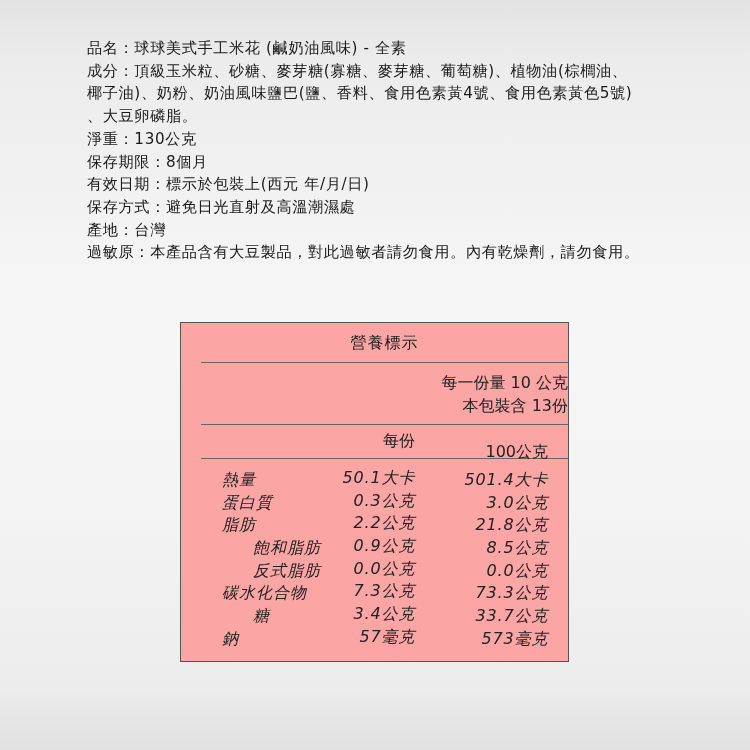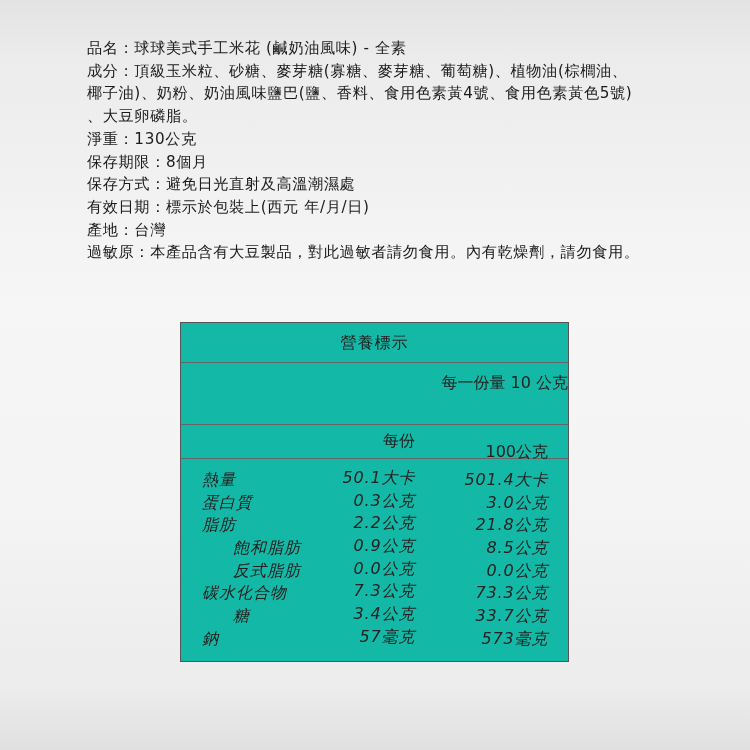"保存方式：避免日光直射及高溫潮濕處" span.info-line { order: before "有效日期：標示於包裝上(西元 年/月/日)" -> after "有效日期：標示於包裝上(西元 年/月/日)" }
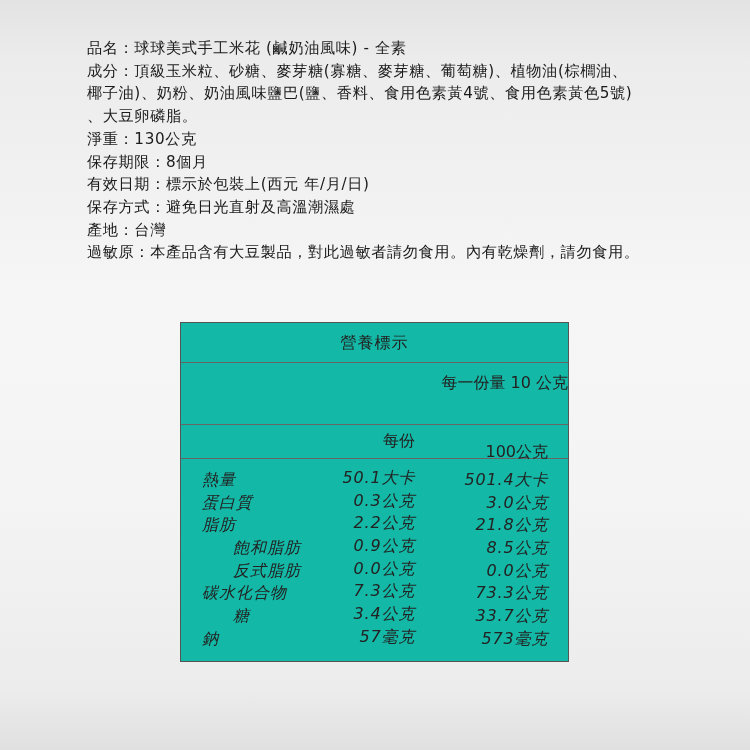"營養標示" .nutrition { background: #14b8a6 -> #fca5a5; padding-left: none -> 20px }
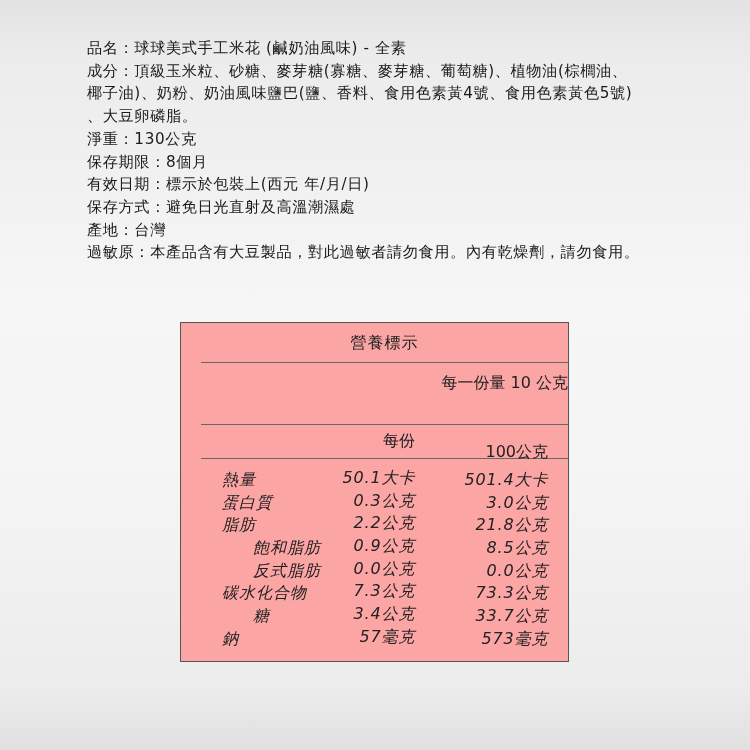"本包裝含 13份" span.n-serving-line { html: none -> <span>本包裝含 13份</span> }
